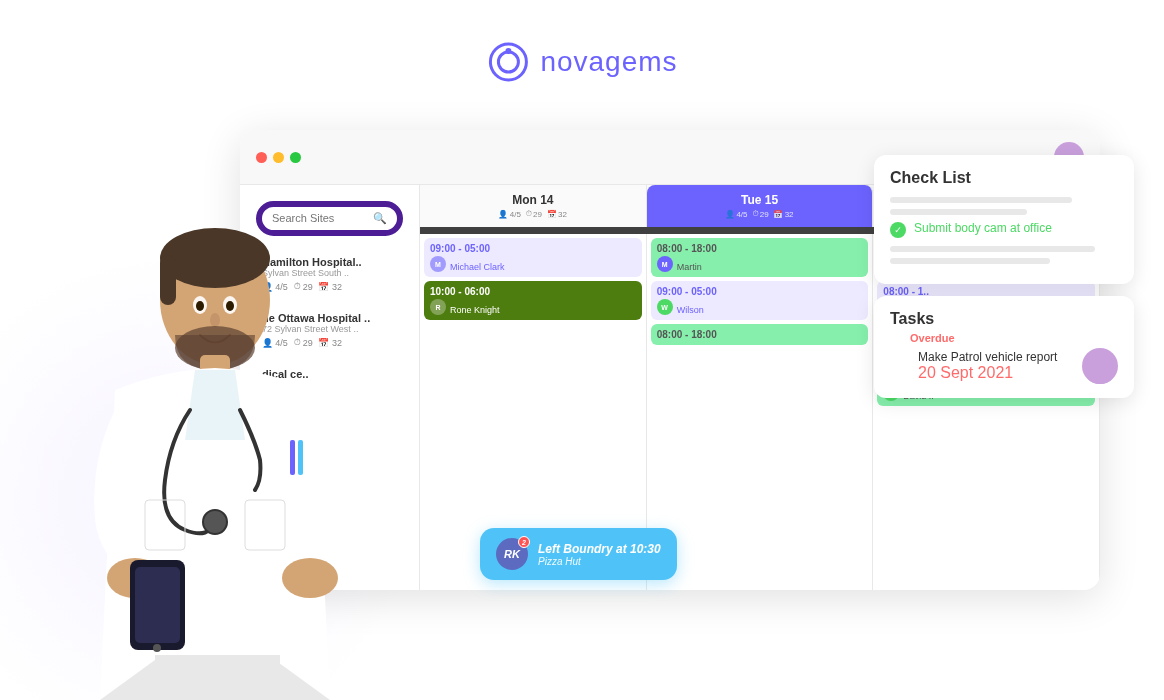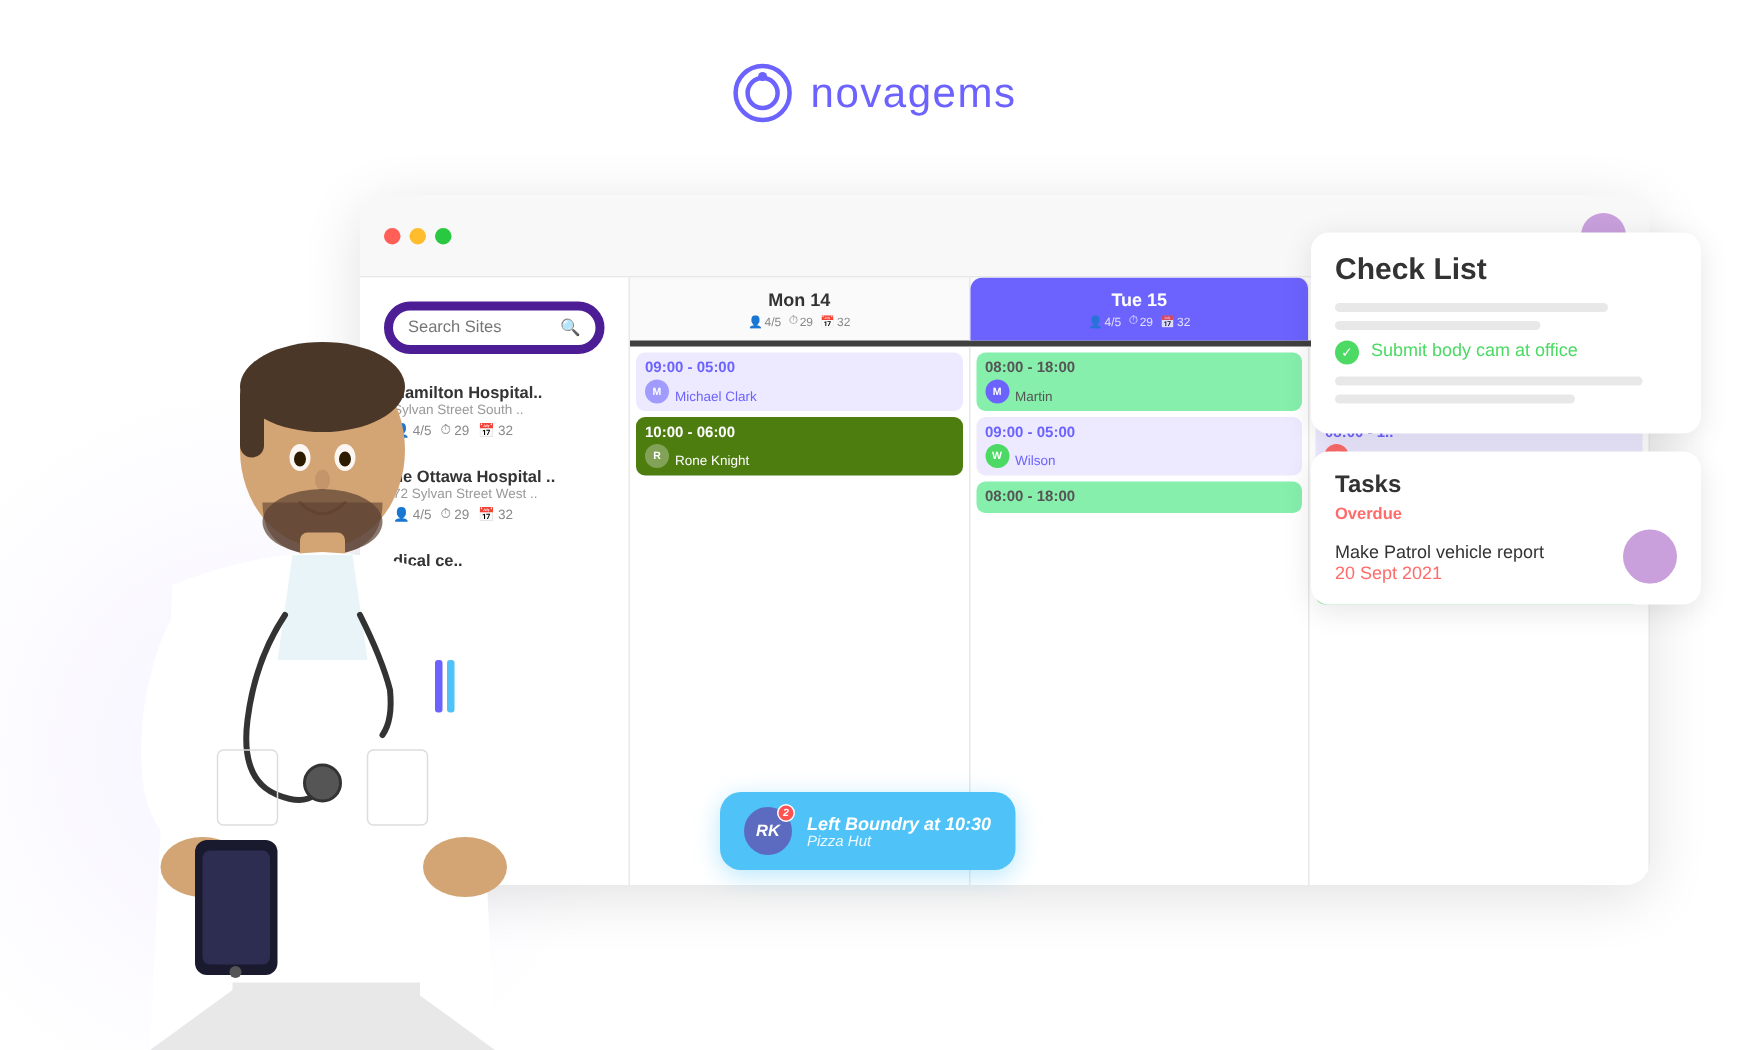"Check List" .panel-title { font-size: 20px -> 16px }
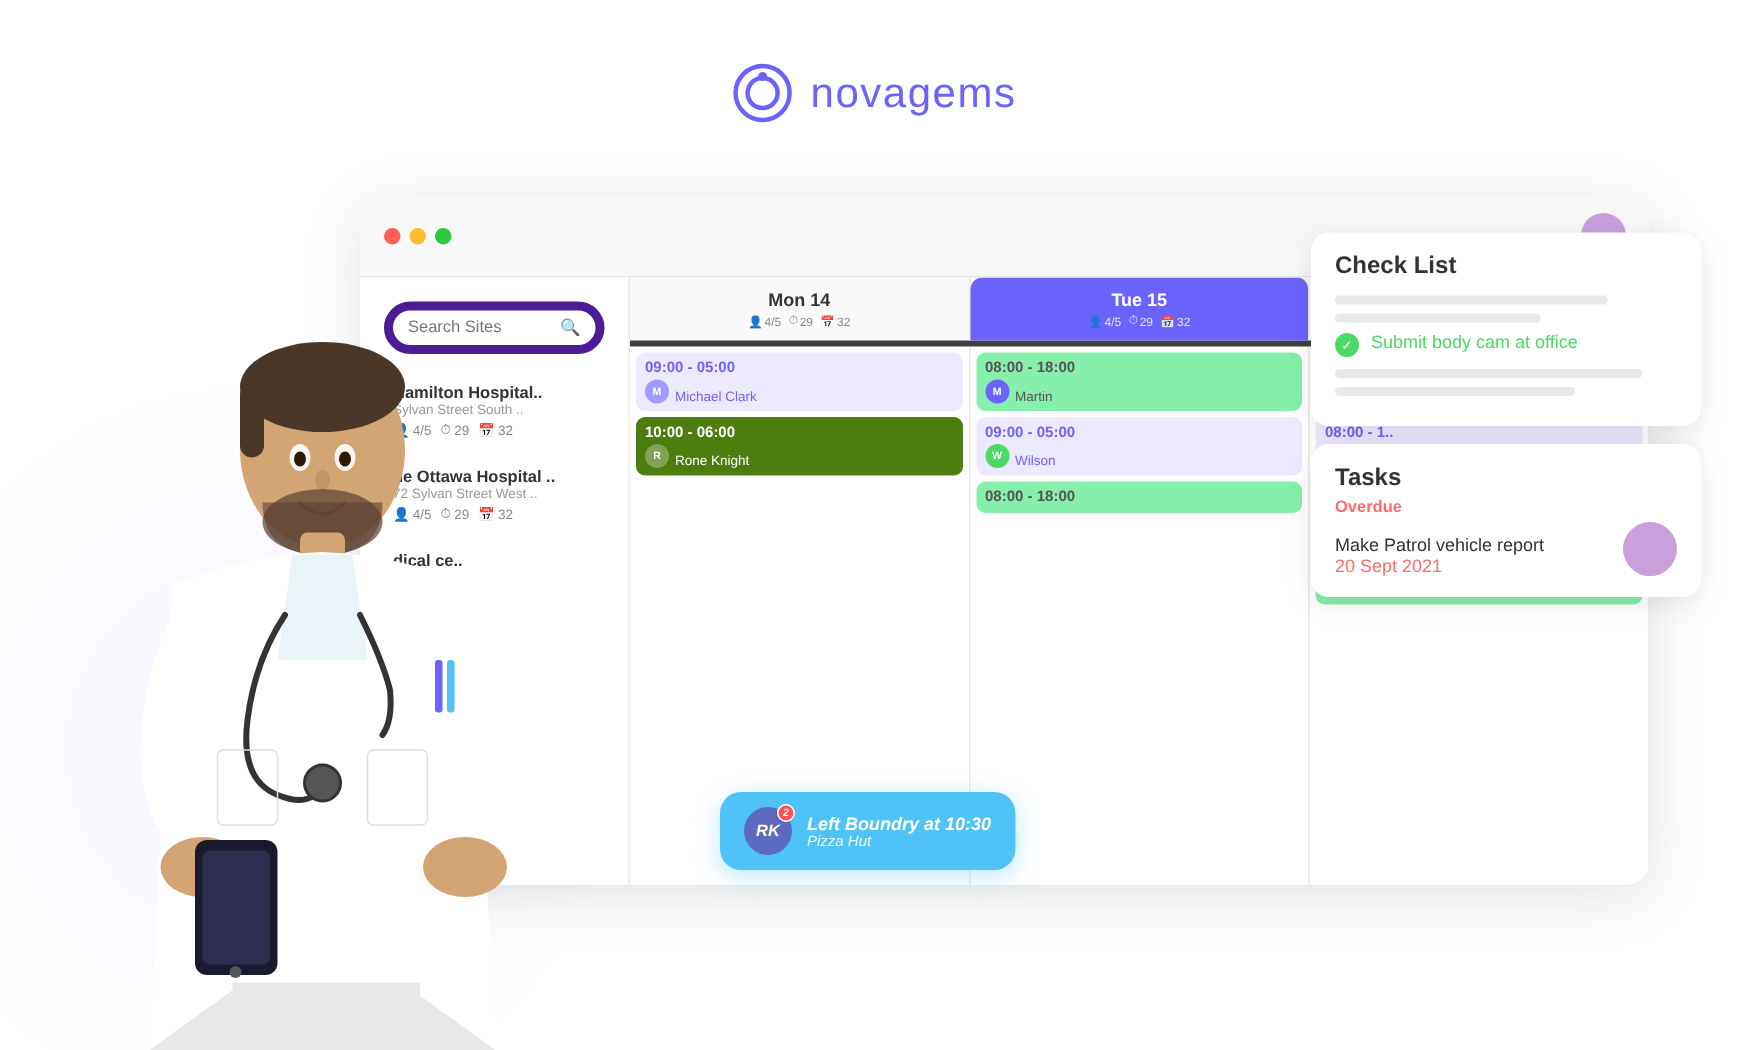"Mon 14" .schedule-header { border-bottom: 4px solid #404040 -> 7px solid #404040 }
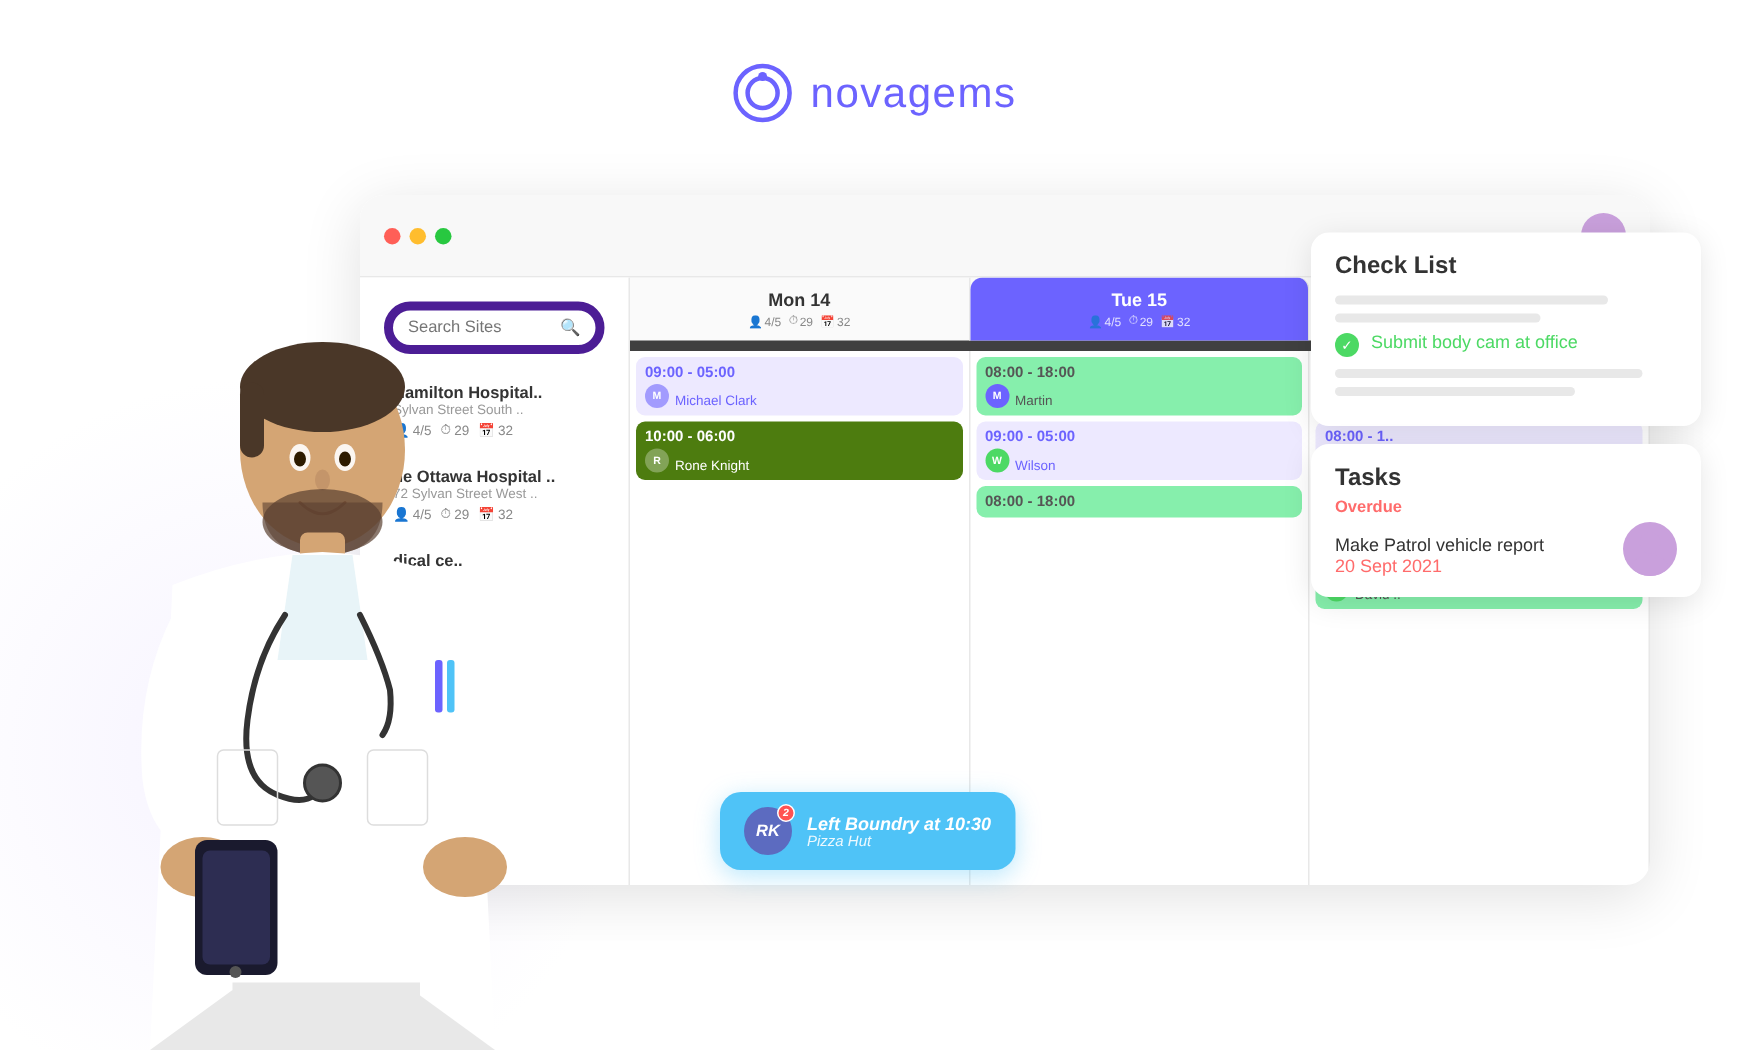"Overdue" .overdue-label { margin-left: none -> 20px }
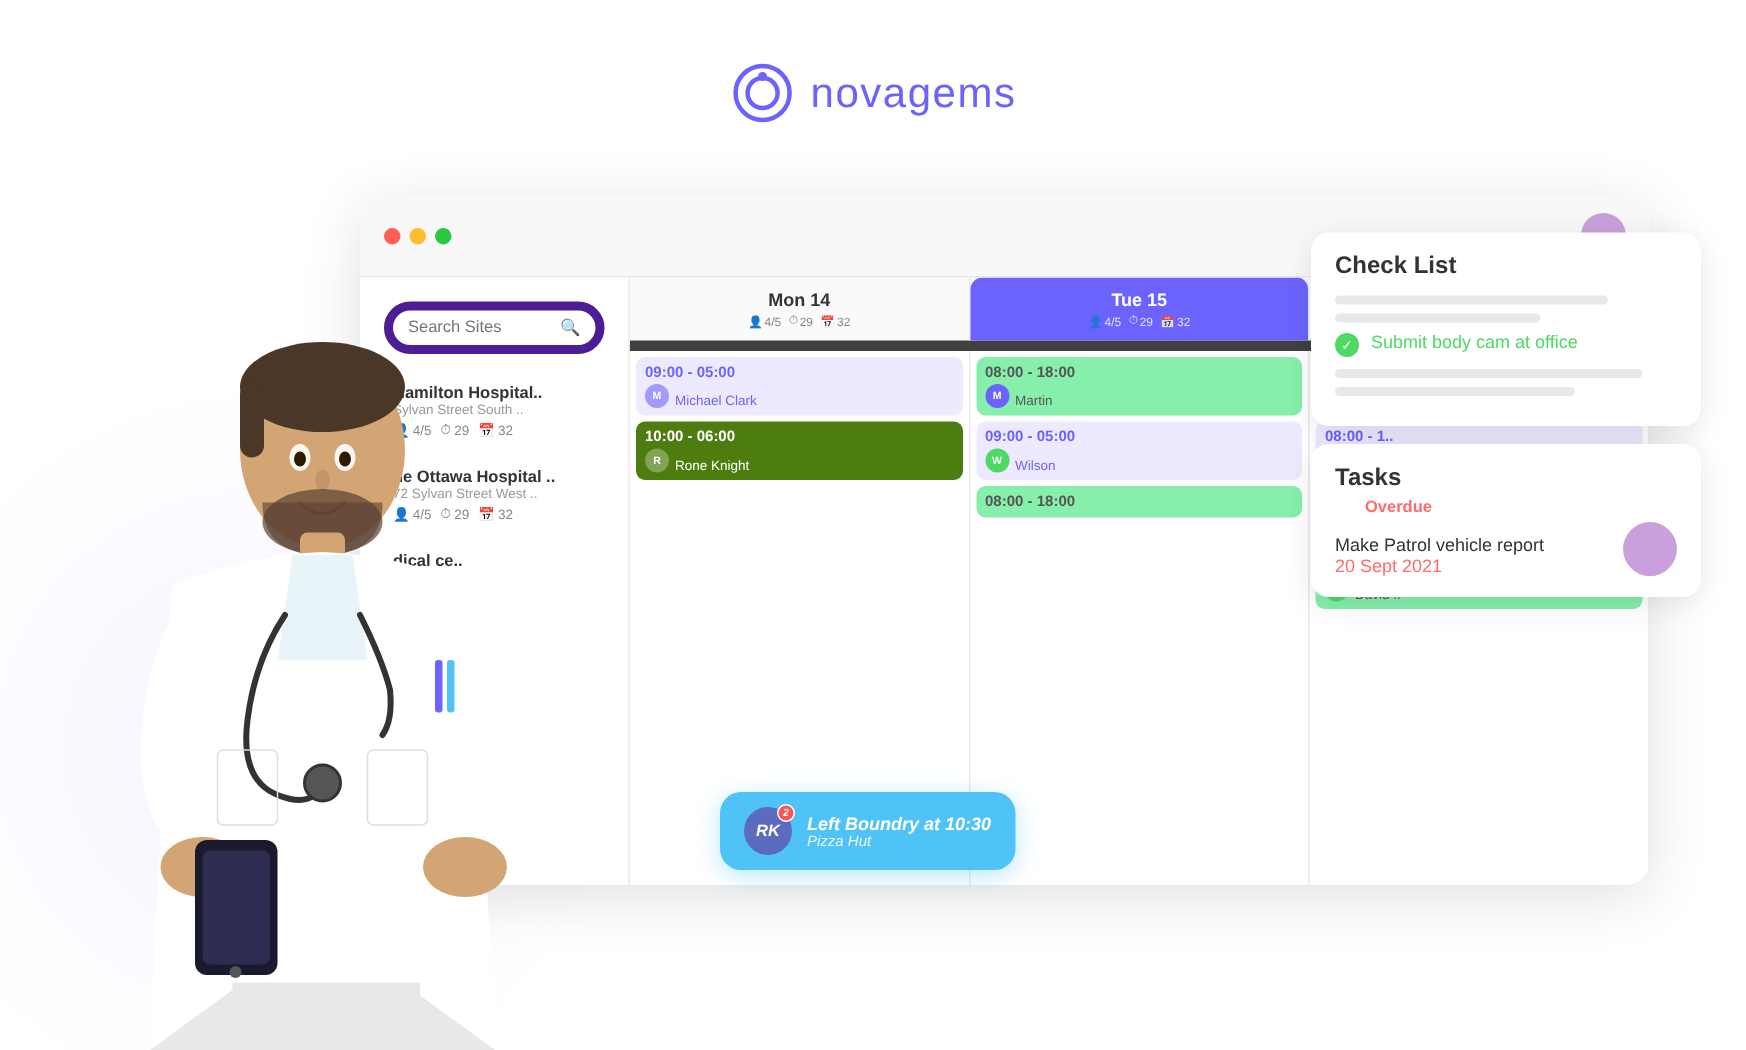"Make Patrol vehicle report" .task-row { align-items: flex-end -> center; margin-left: none -> 28px }
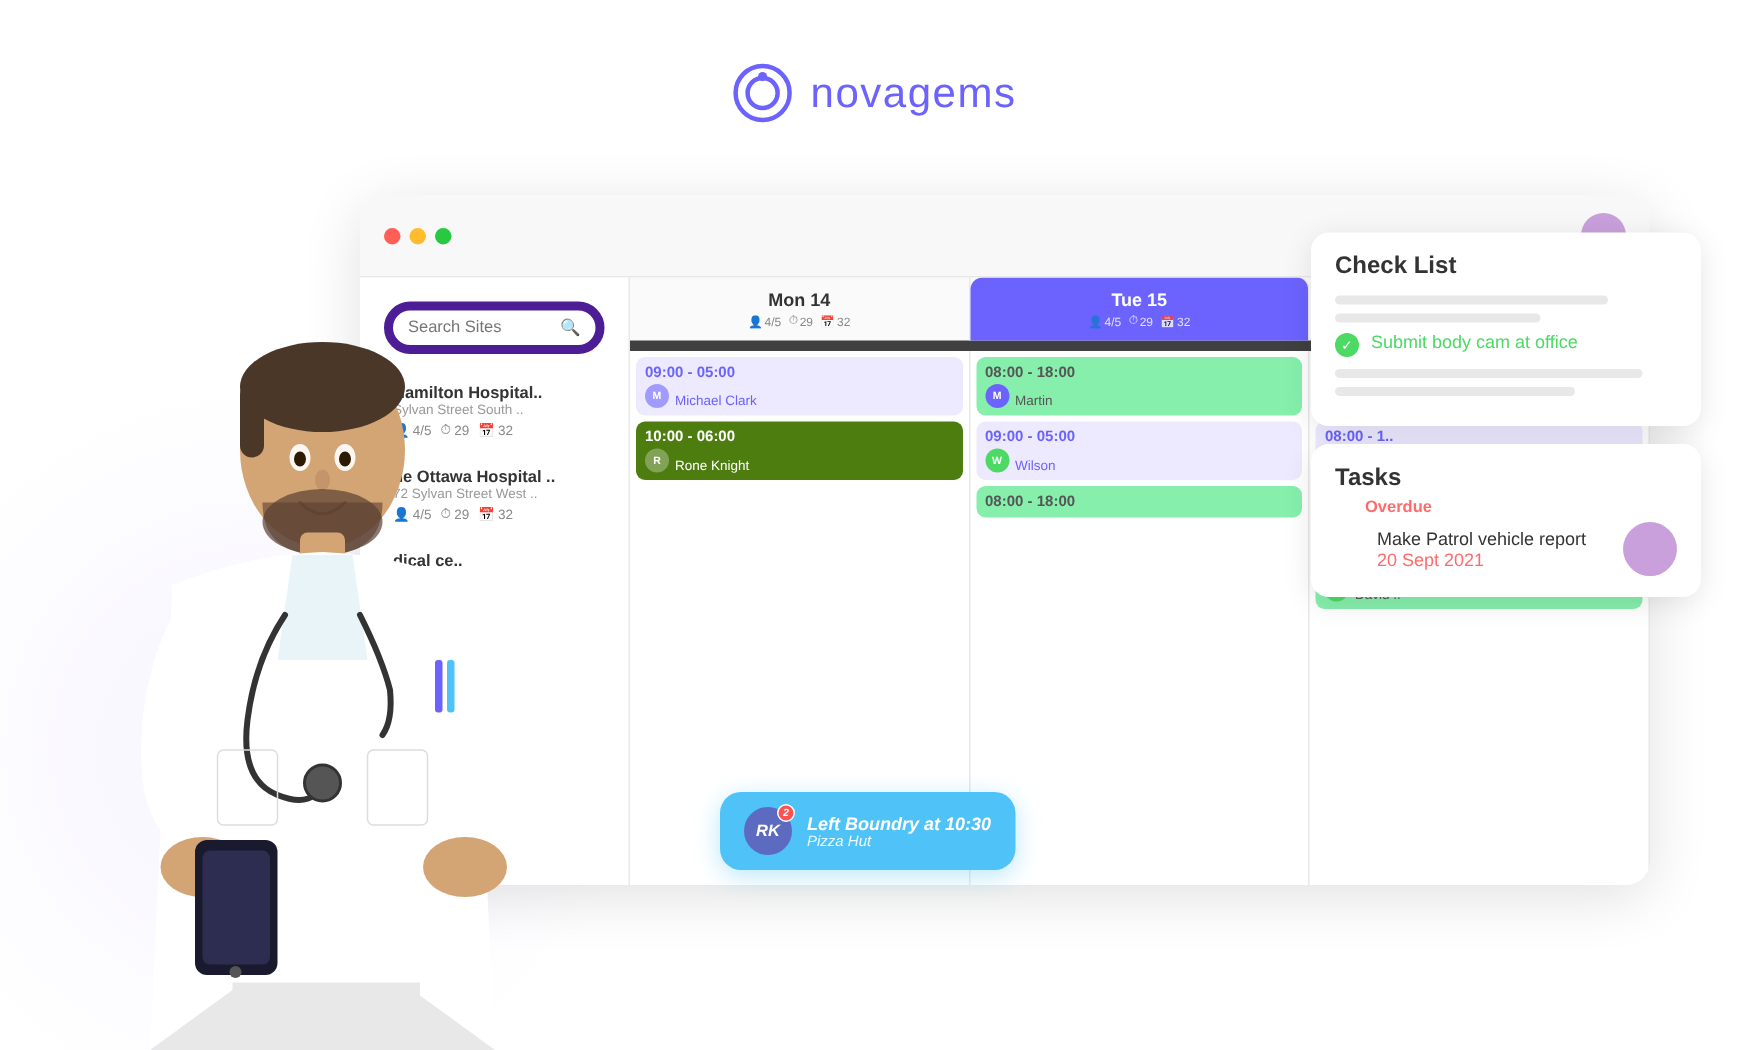"20 Sept 2021" .task-date { font-size: 12px -> 16px }
